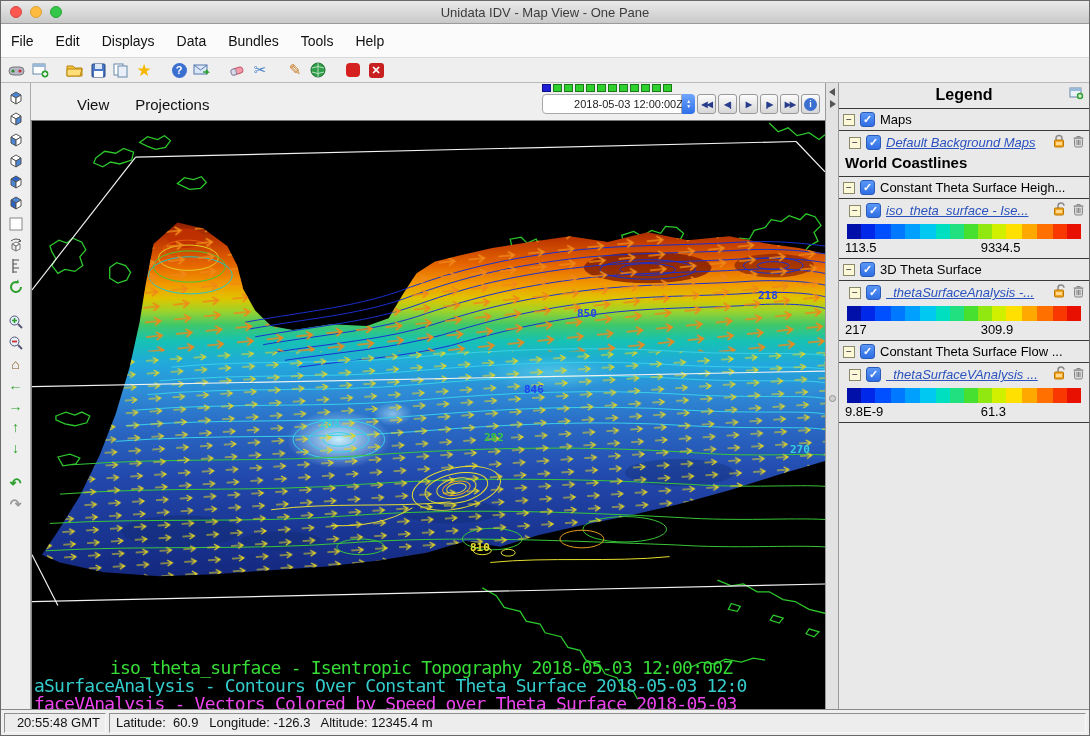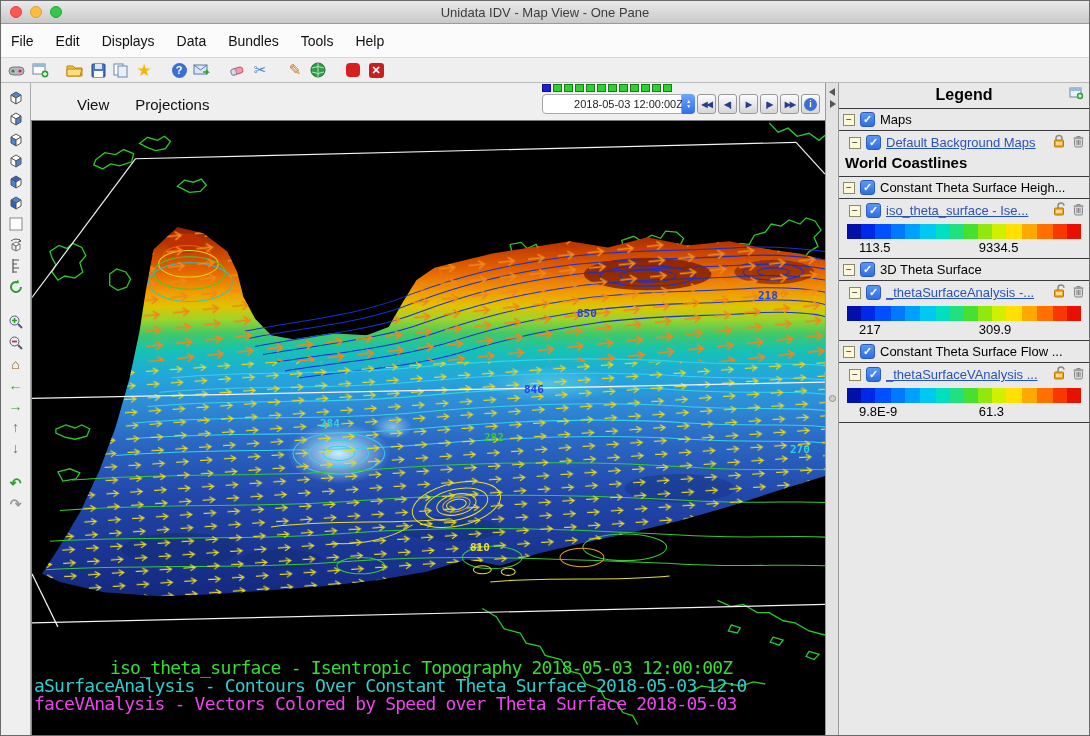"Default Background Maps" .lg-link { font-style: none -> italic }
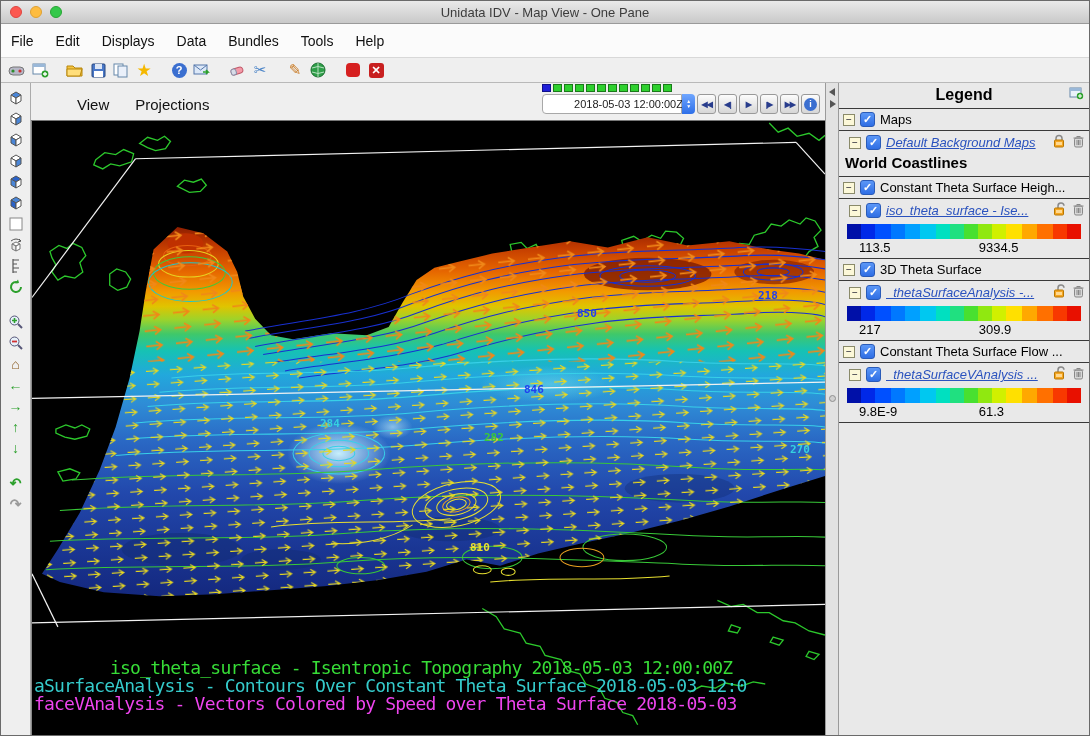"113.5" .cbar-lbls { margin: 0 20px -> 0 6px }
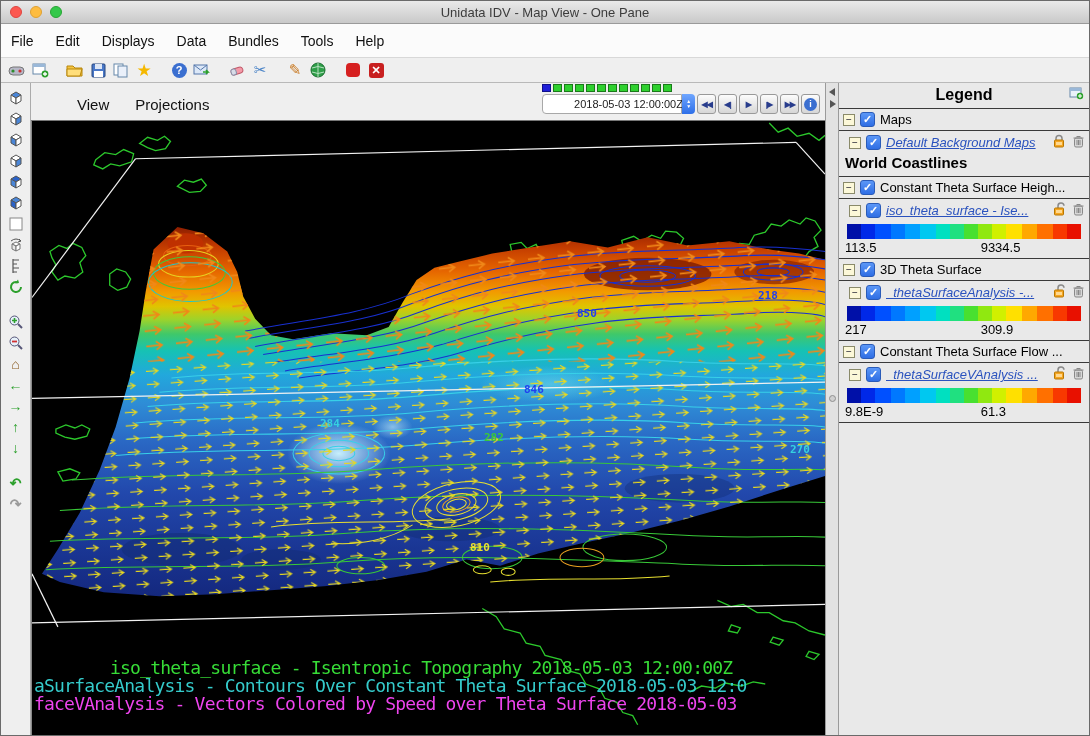"20:55:48 GMT" div.statusbar { html: none -> <div> <div>20:55:48 GMT</div> <div>Latitude: 60.9 Longitude: -126.3 Altitude: 12345.4 m</div> </div> }
